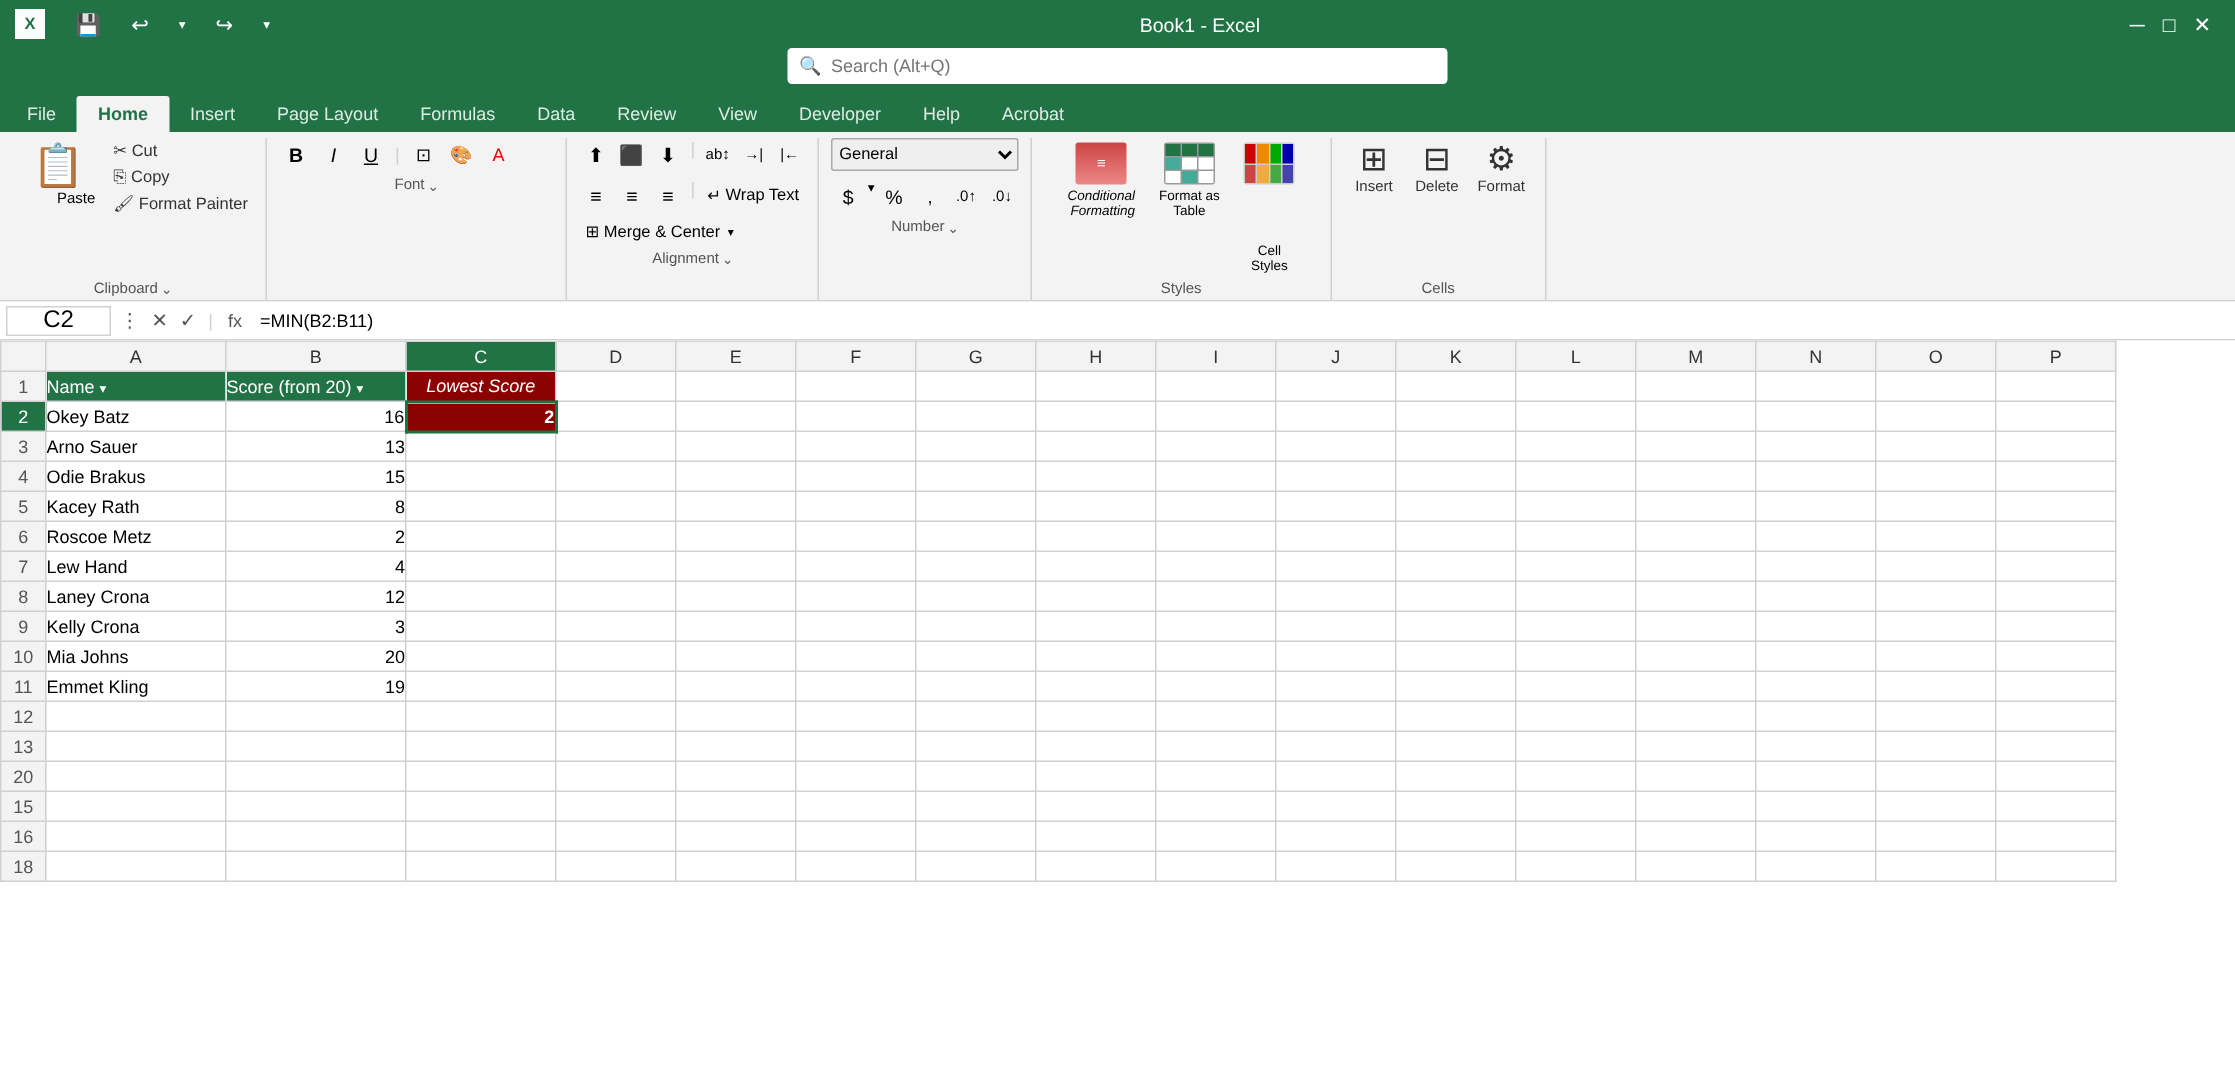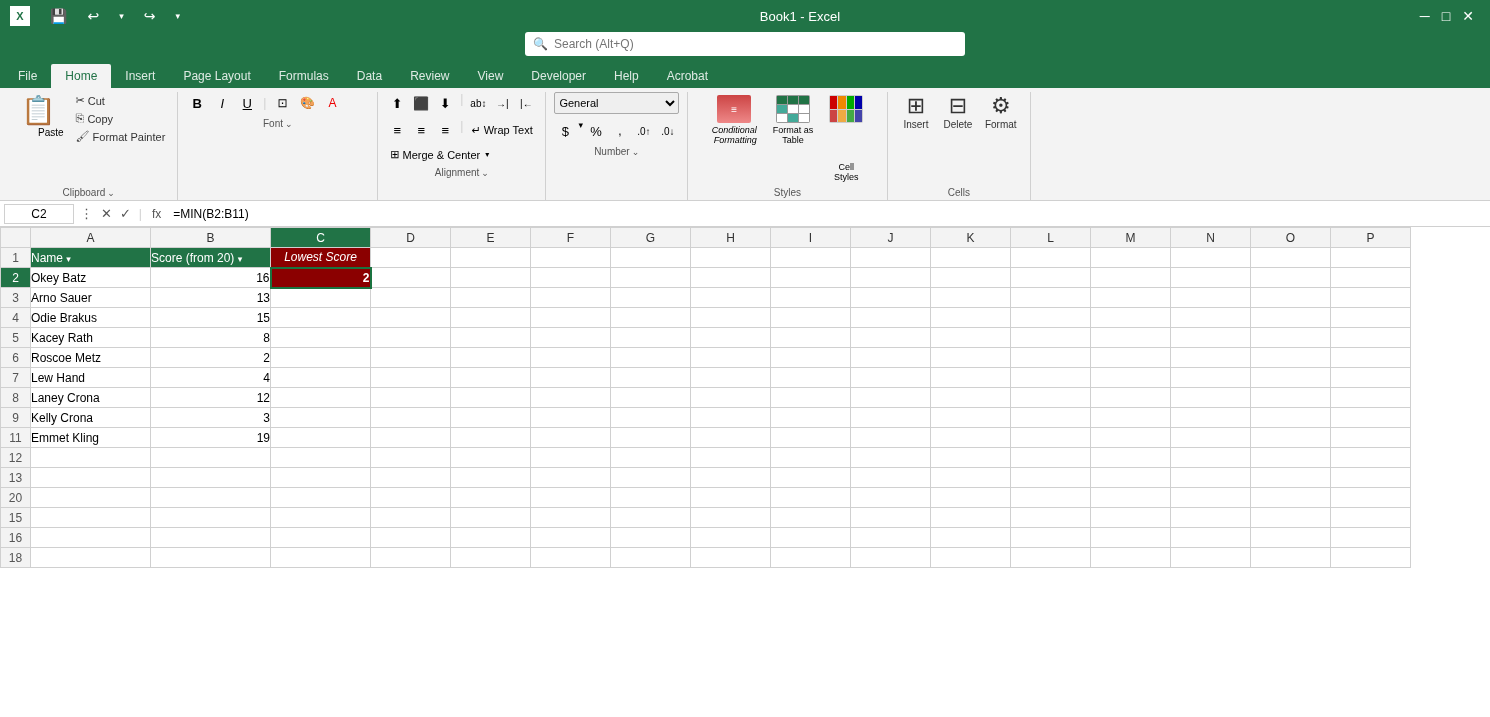"Home" .tab.active { font-weight: 400 -> 700 }
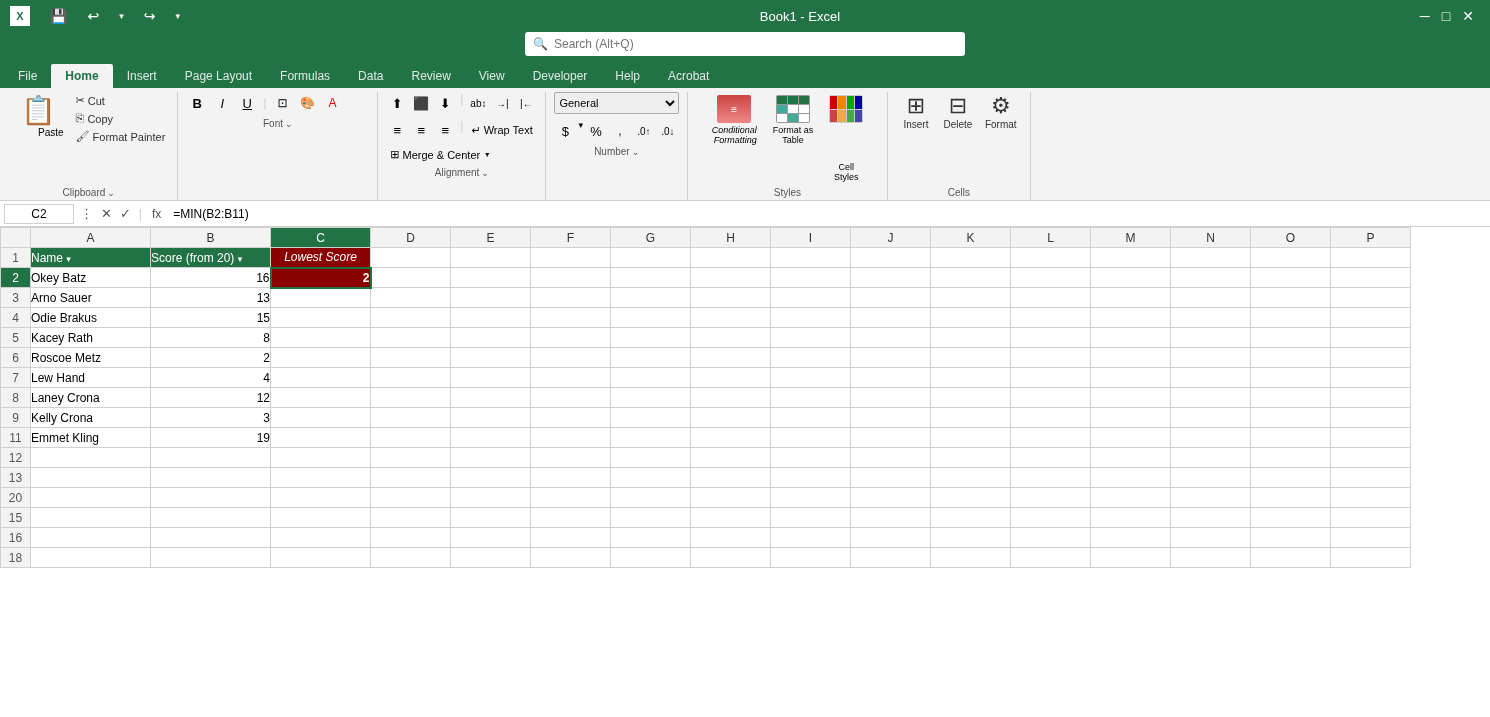"C2" .name-box { font-size: 12px -> 16px }
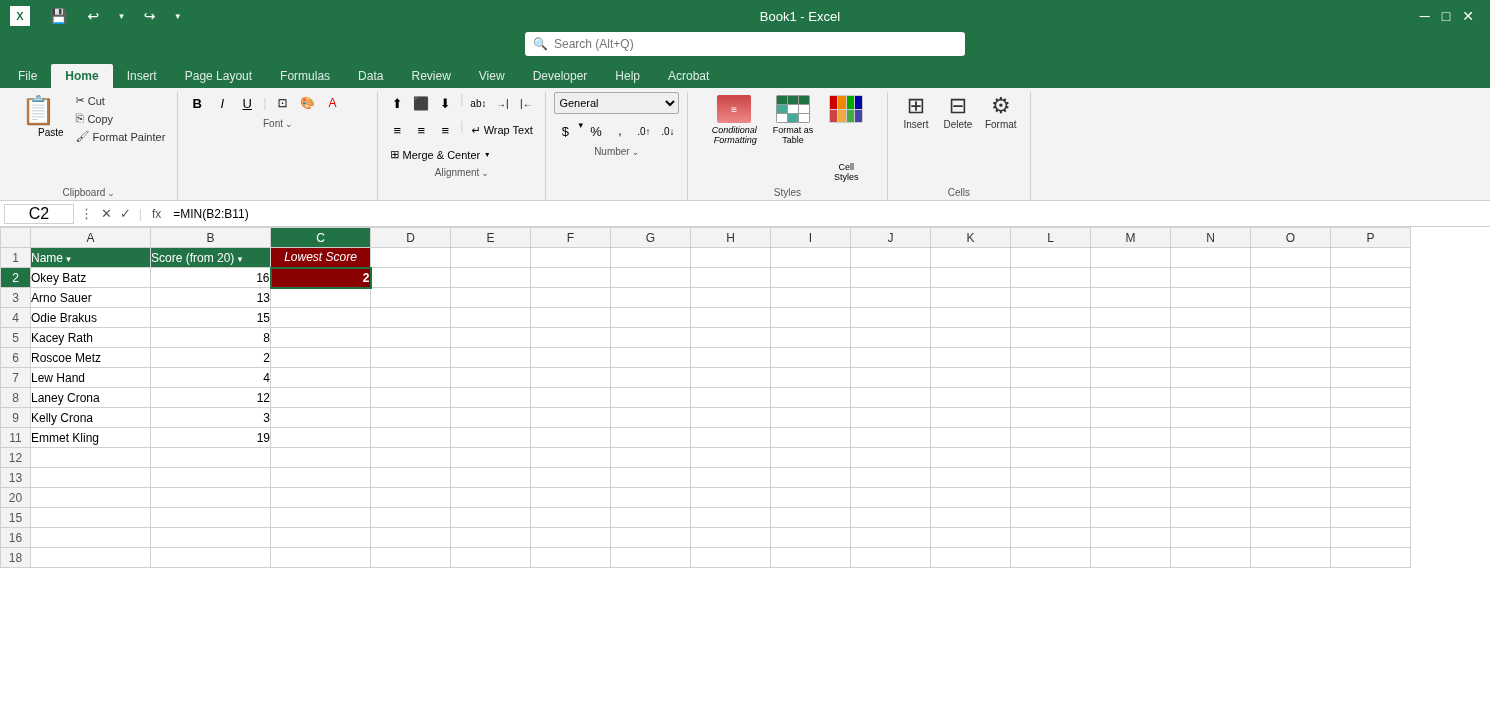"10" tr { html: none -> <tr> <td>10</td> <td>Mia Johns</td> <td>20</td> <td></td> <td></td> <td></td> <td></td> <td></td> <td></td> <td></td> <td></td> <td></td> <td></td> <td></td> <td></td> <td></td> <td></td> </tr> }
